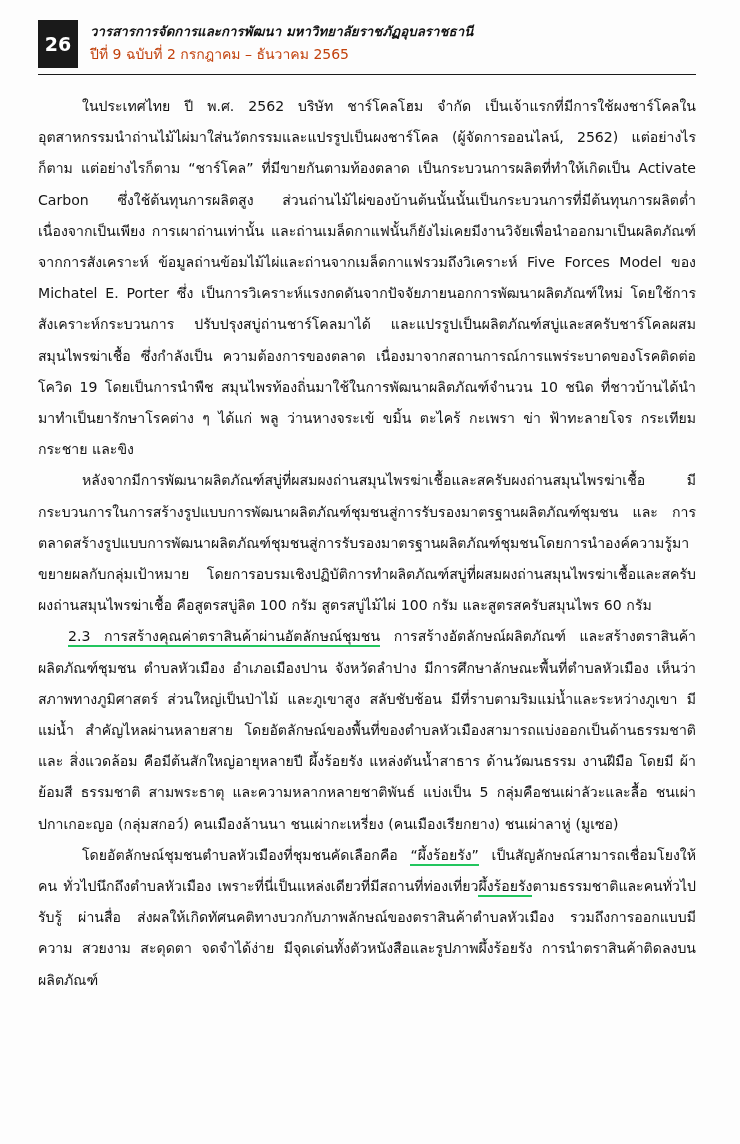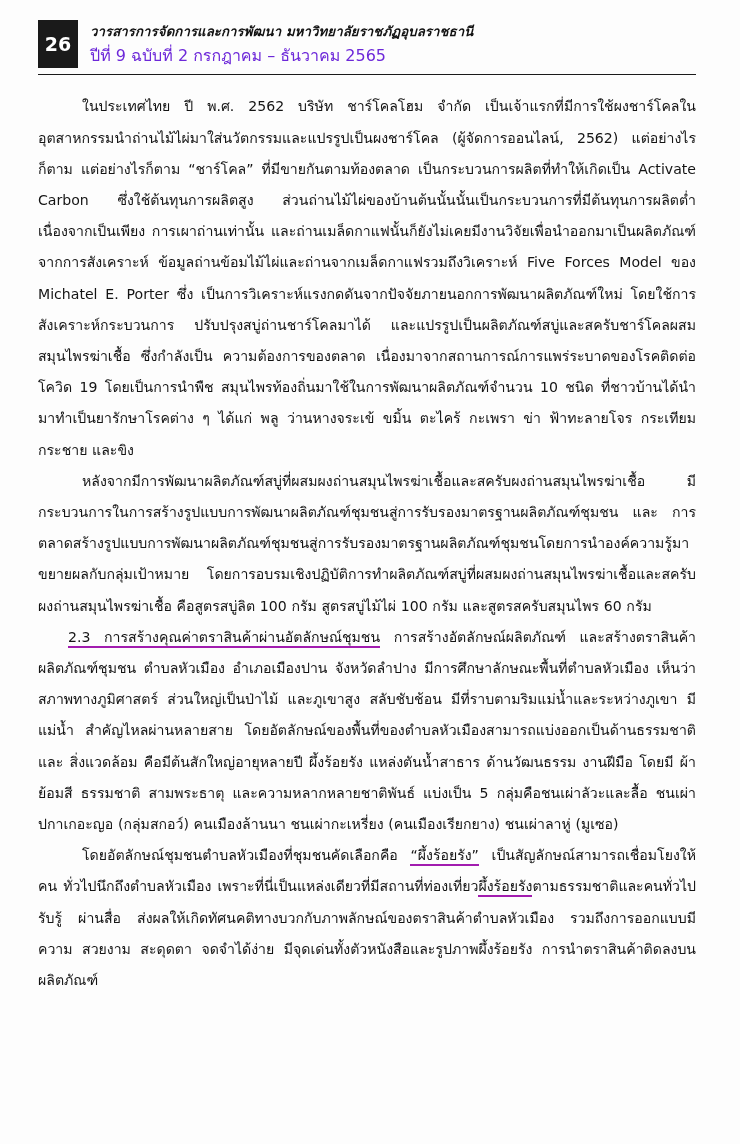"ปีที่ 9 ฉบับที่ 2 กรกฎาคม" .journal-issue { color: #6d28d9 -> #c2410c; font-size: 16px -> 14px }
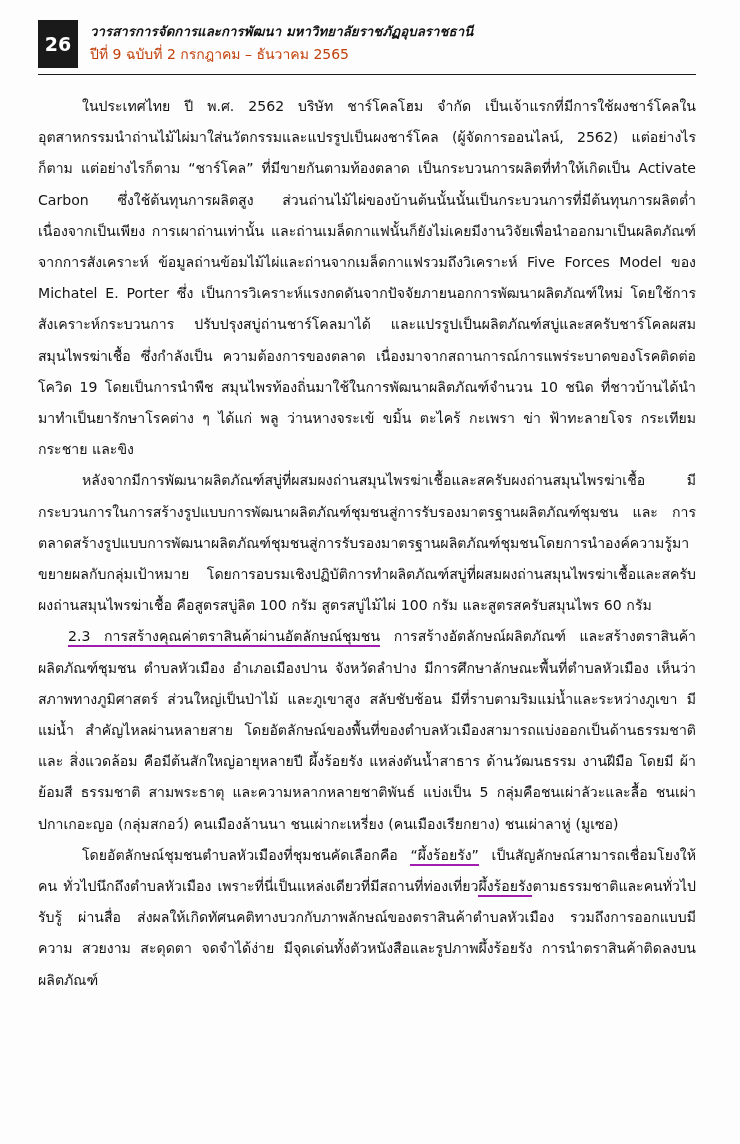"2.3" .u-red { border-bottom: 2px solid #a21caf -> 2px solid #22c55e }
